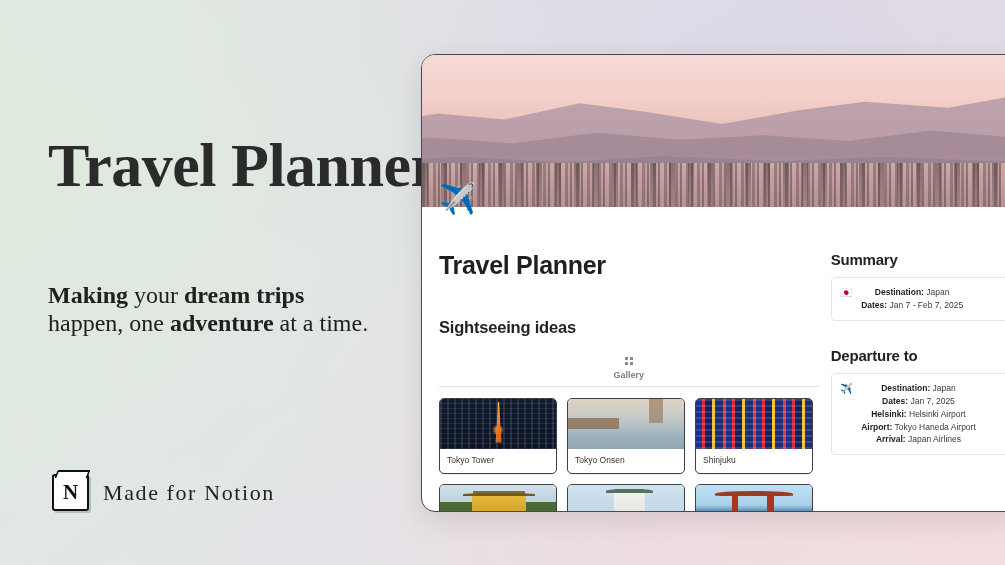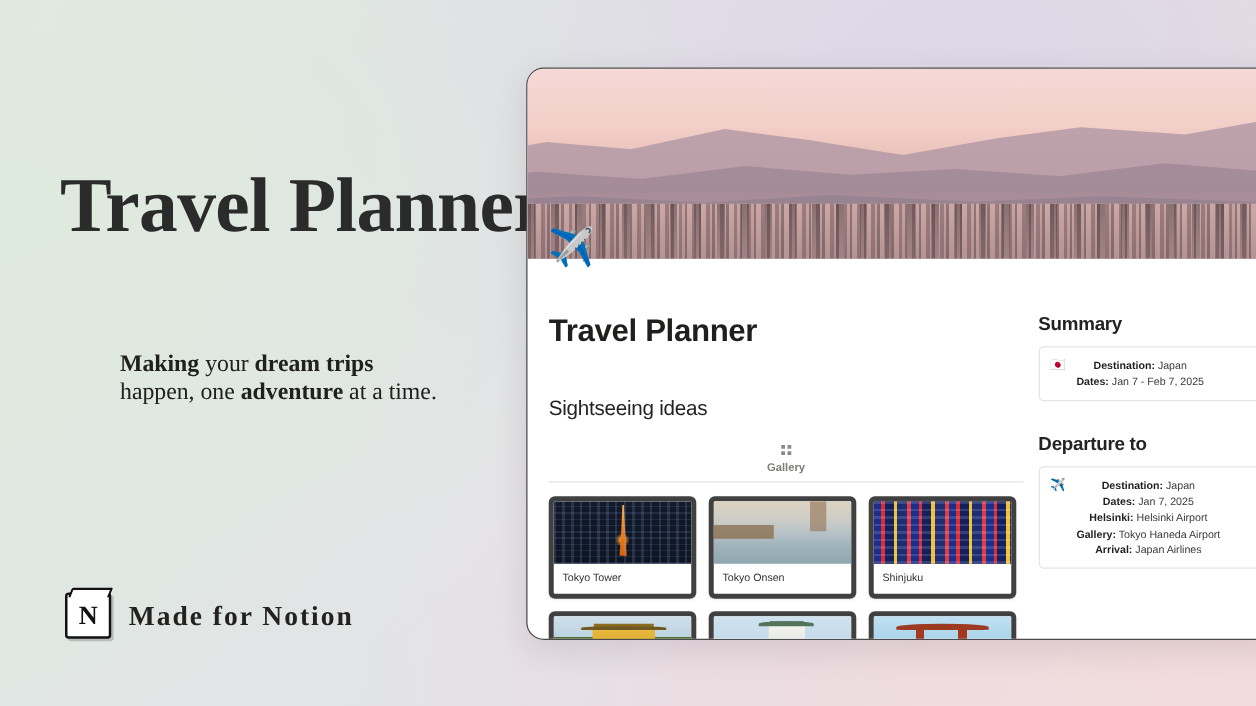"Making your dream trips" .hero-sub { font-size: 19px -> 24px; margin-left: 48px -> none }
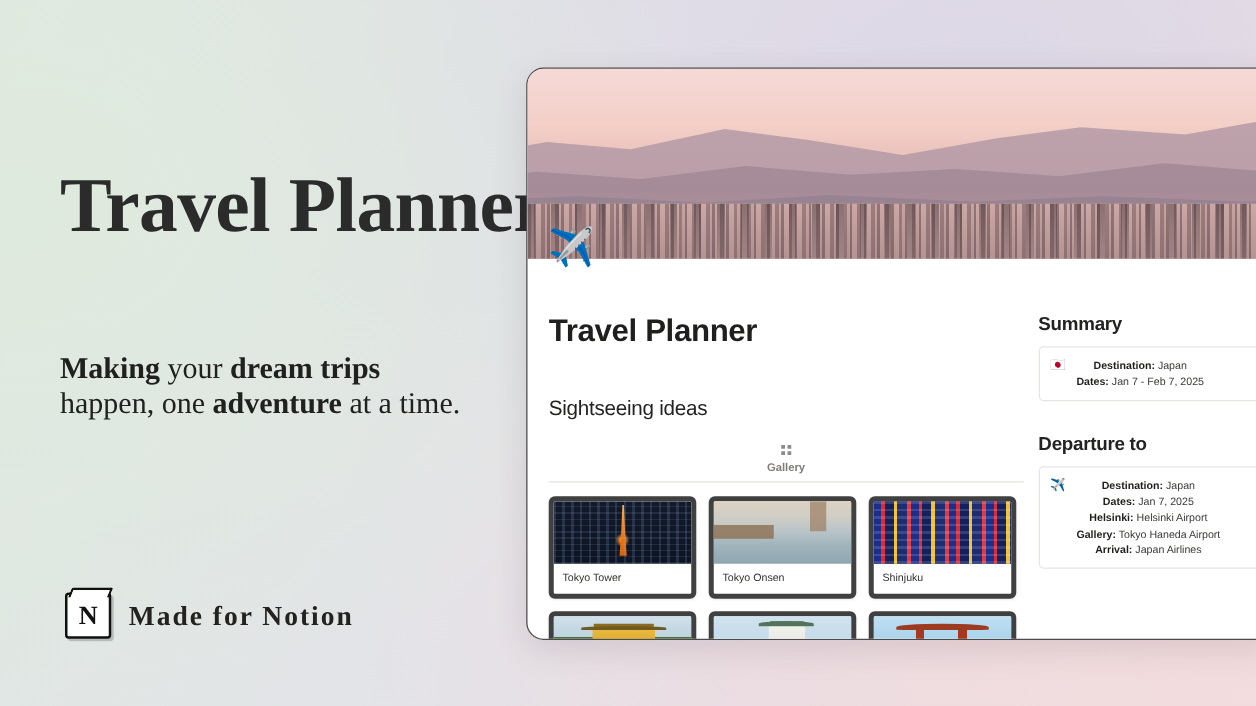"Sightseeing ideas" .db-title { font-weight: 400 -> 700 }
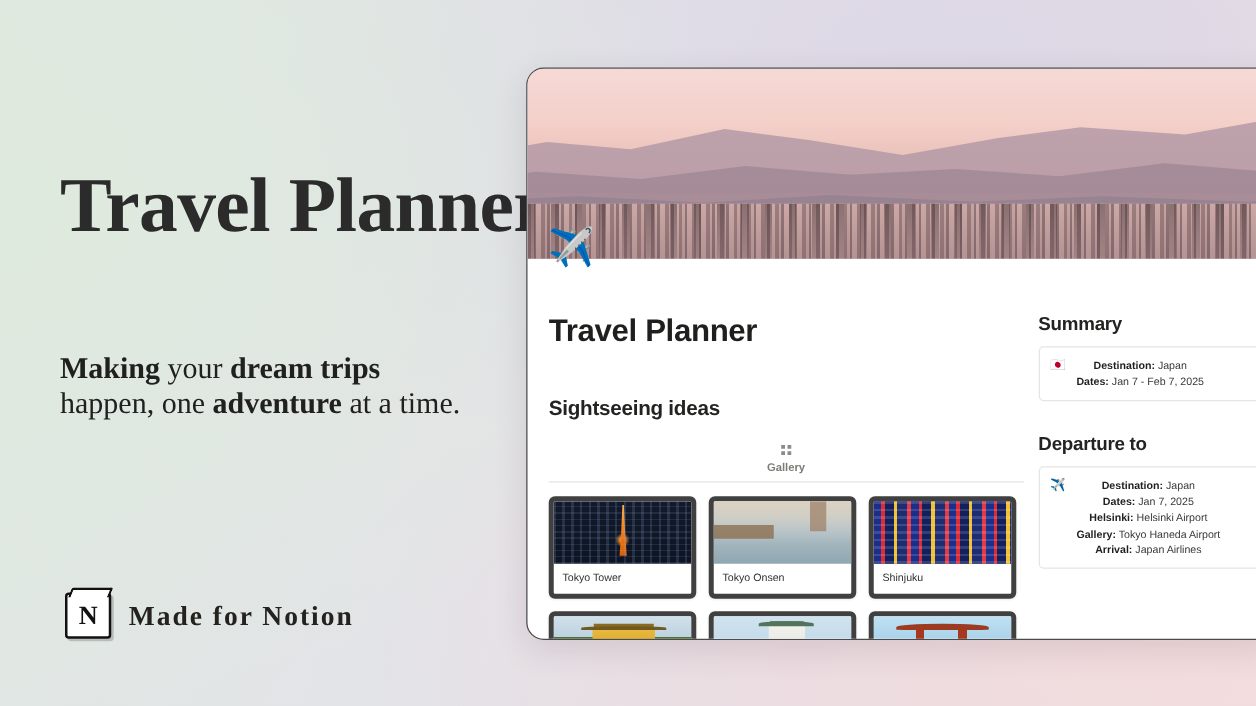"Gallery:" b { text: Gallery -> Airport }
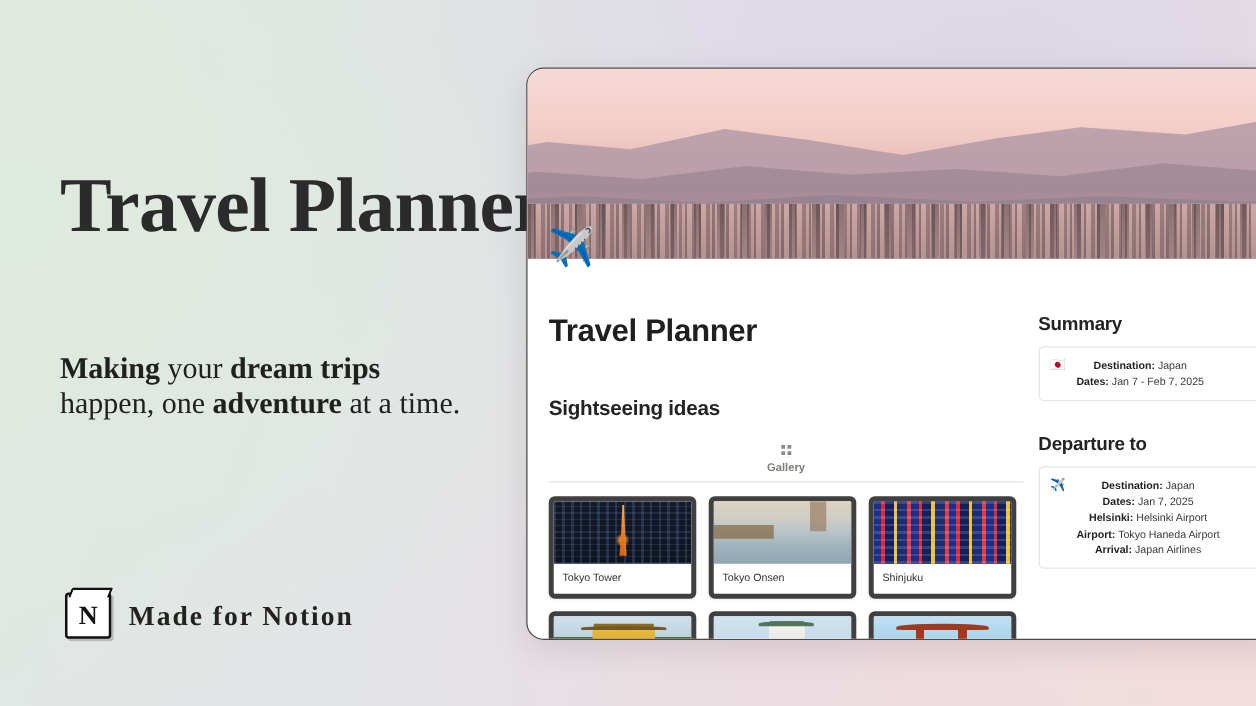"Tokyo Tower" .card { border: 4px solid #404040 -> 1px solid #404040 }
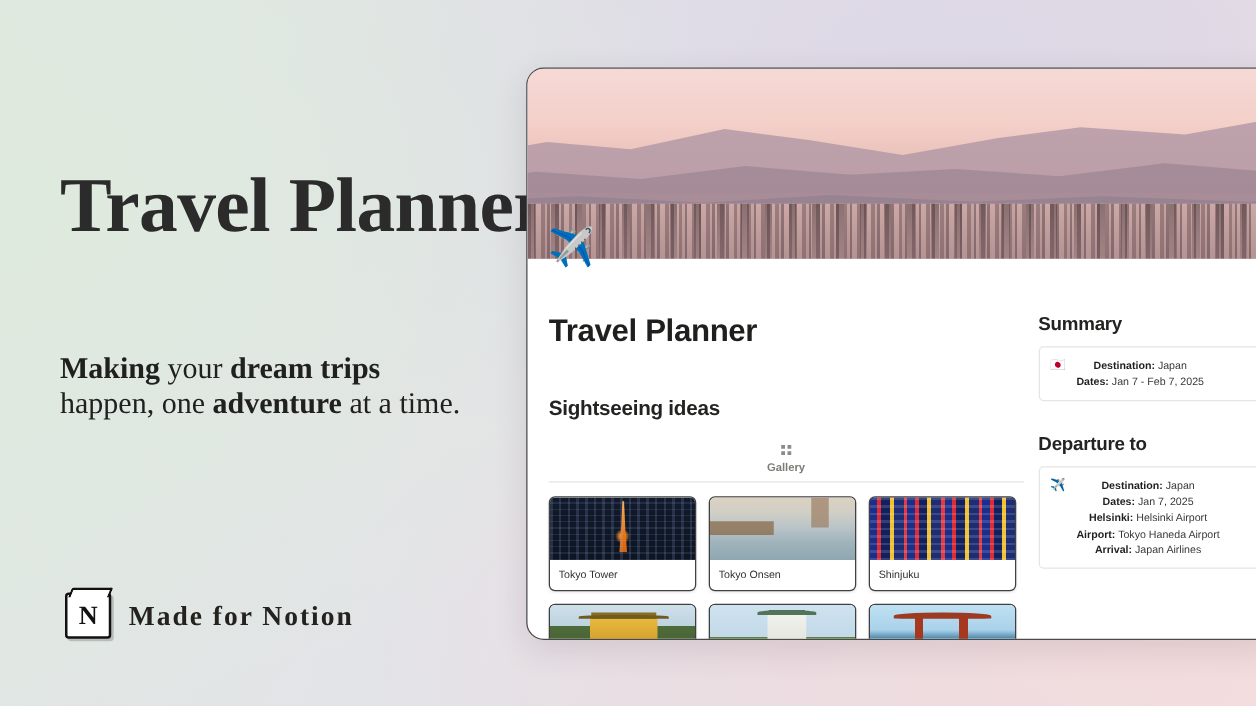"Made for Notion" .notion-text { font-weight: bold -> none }
